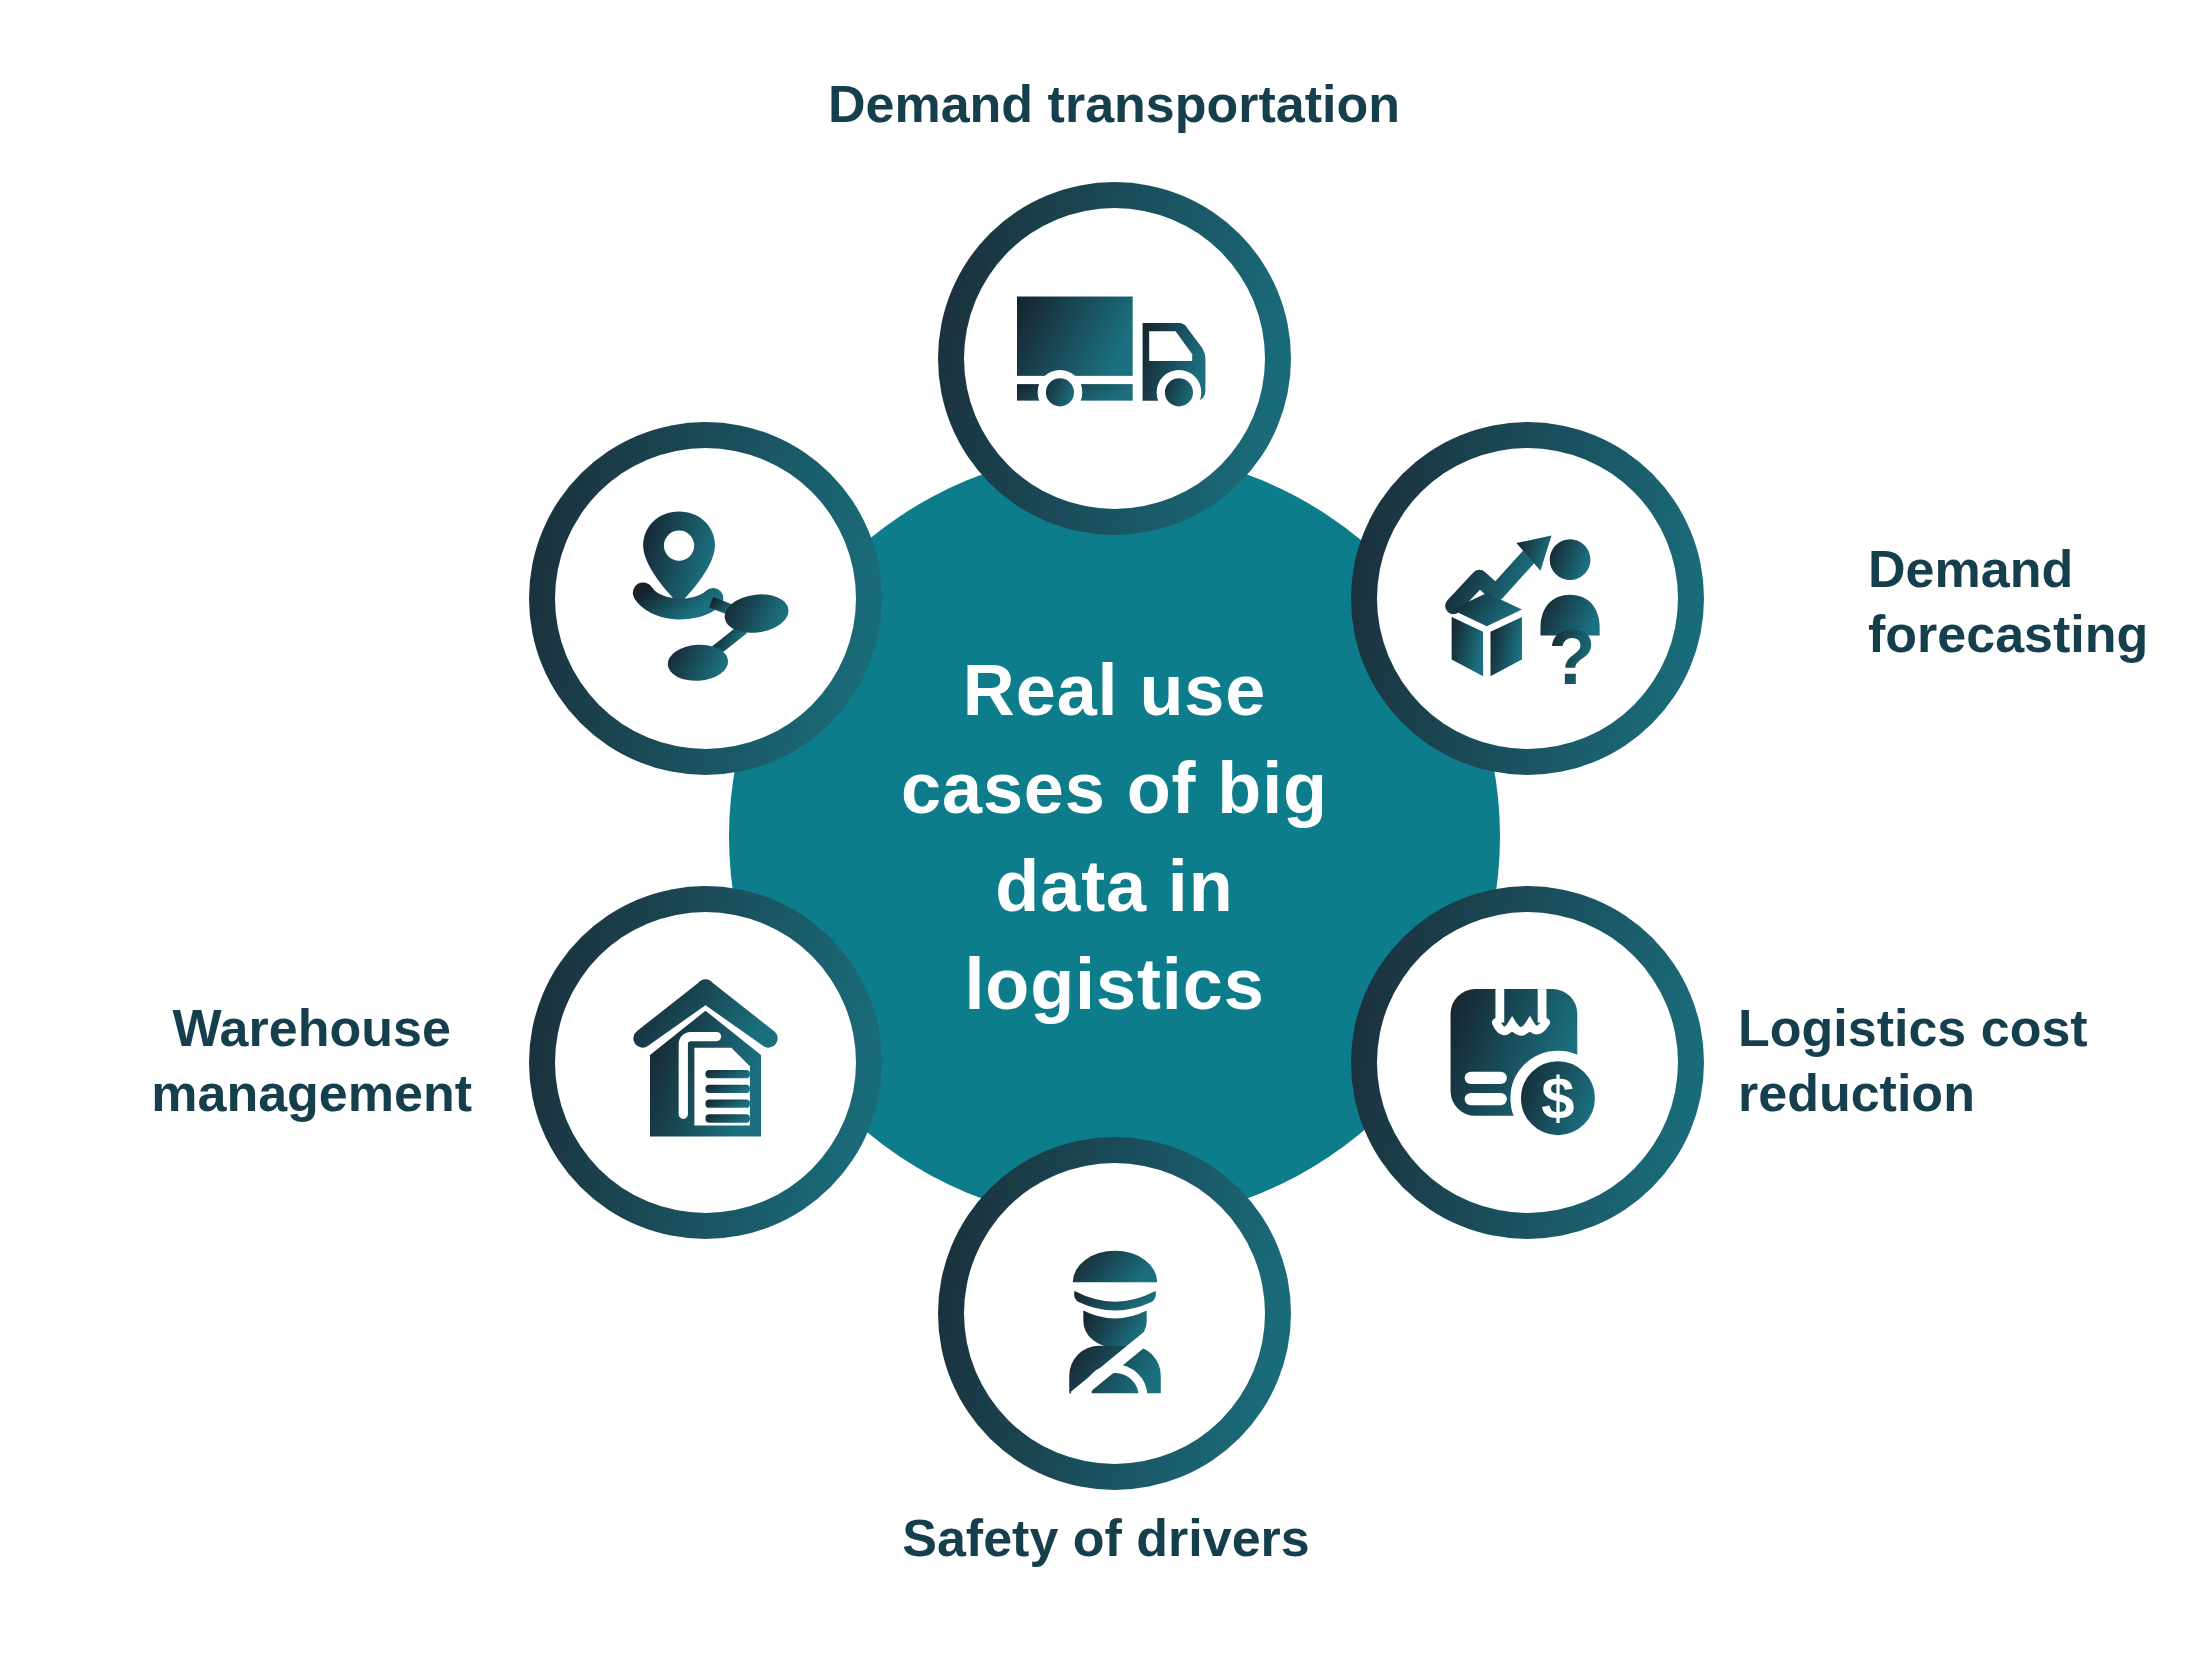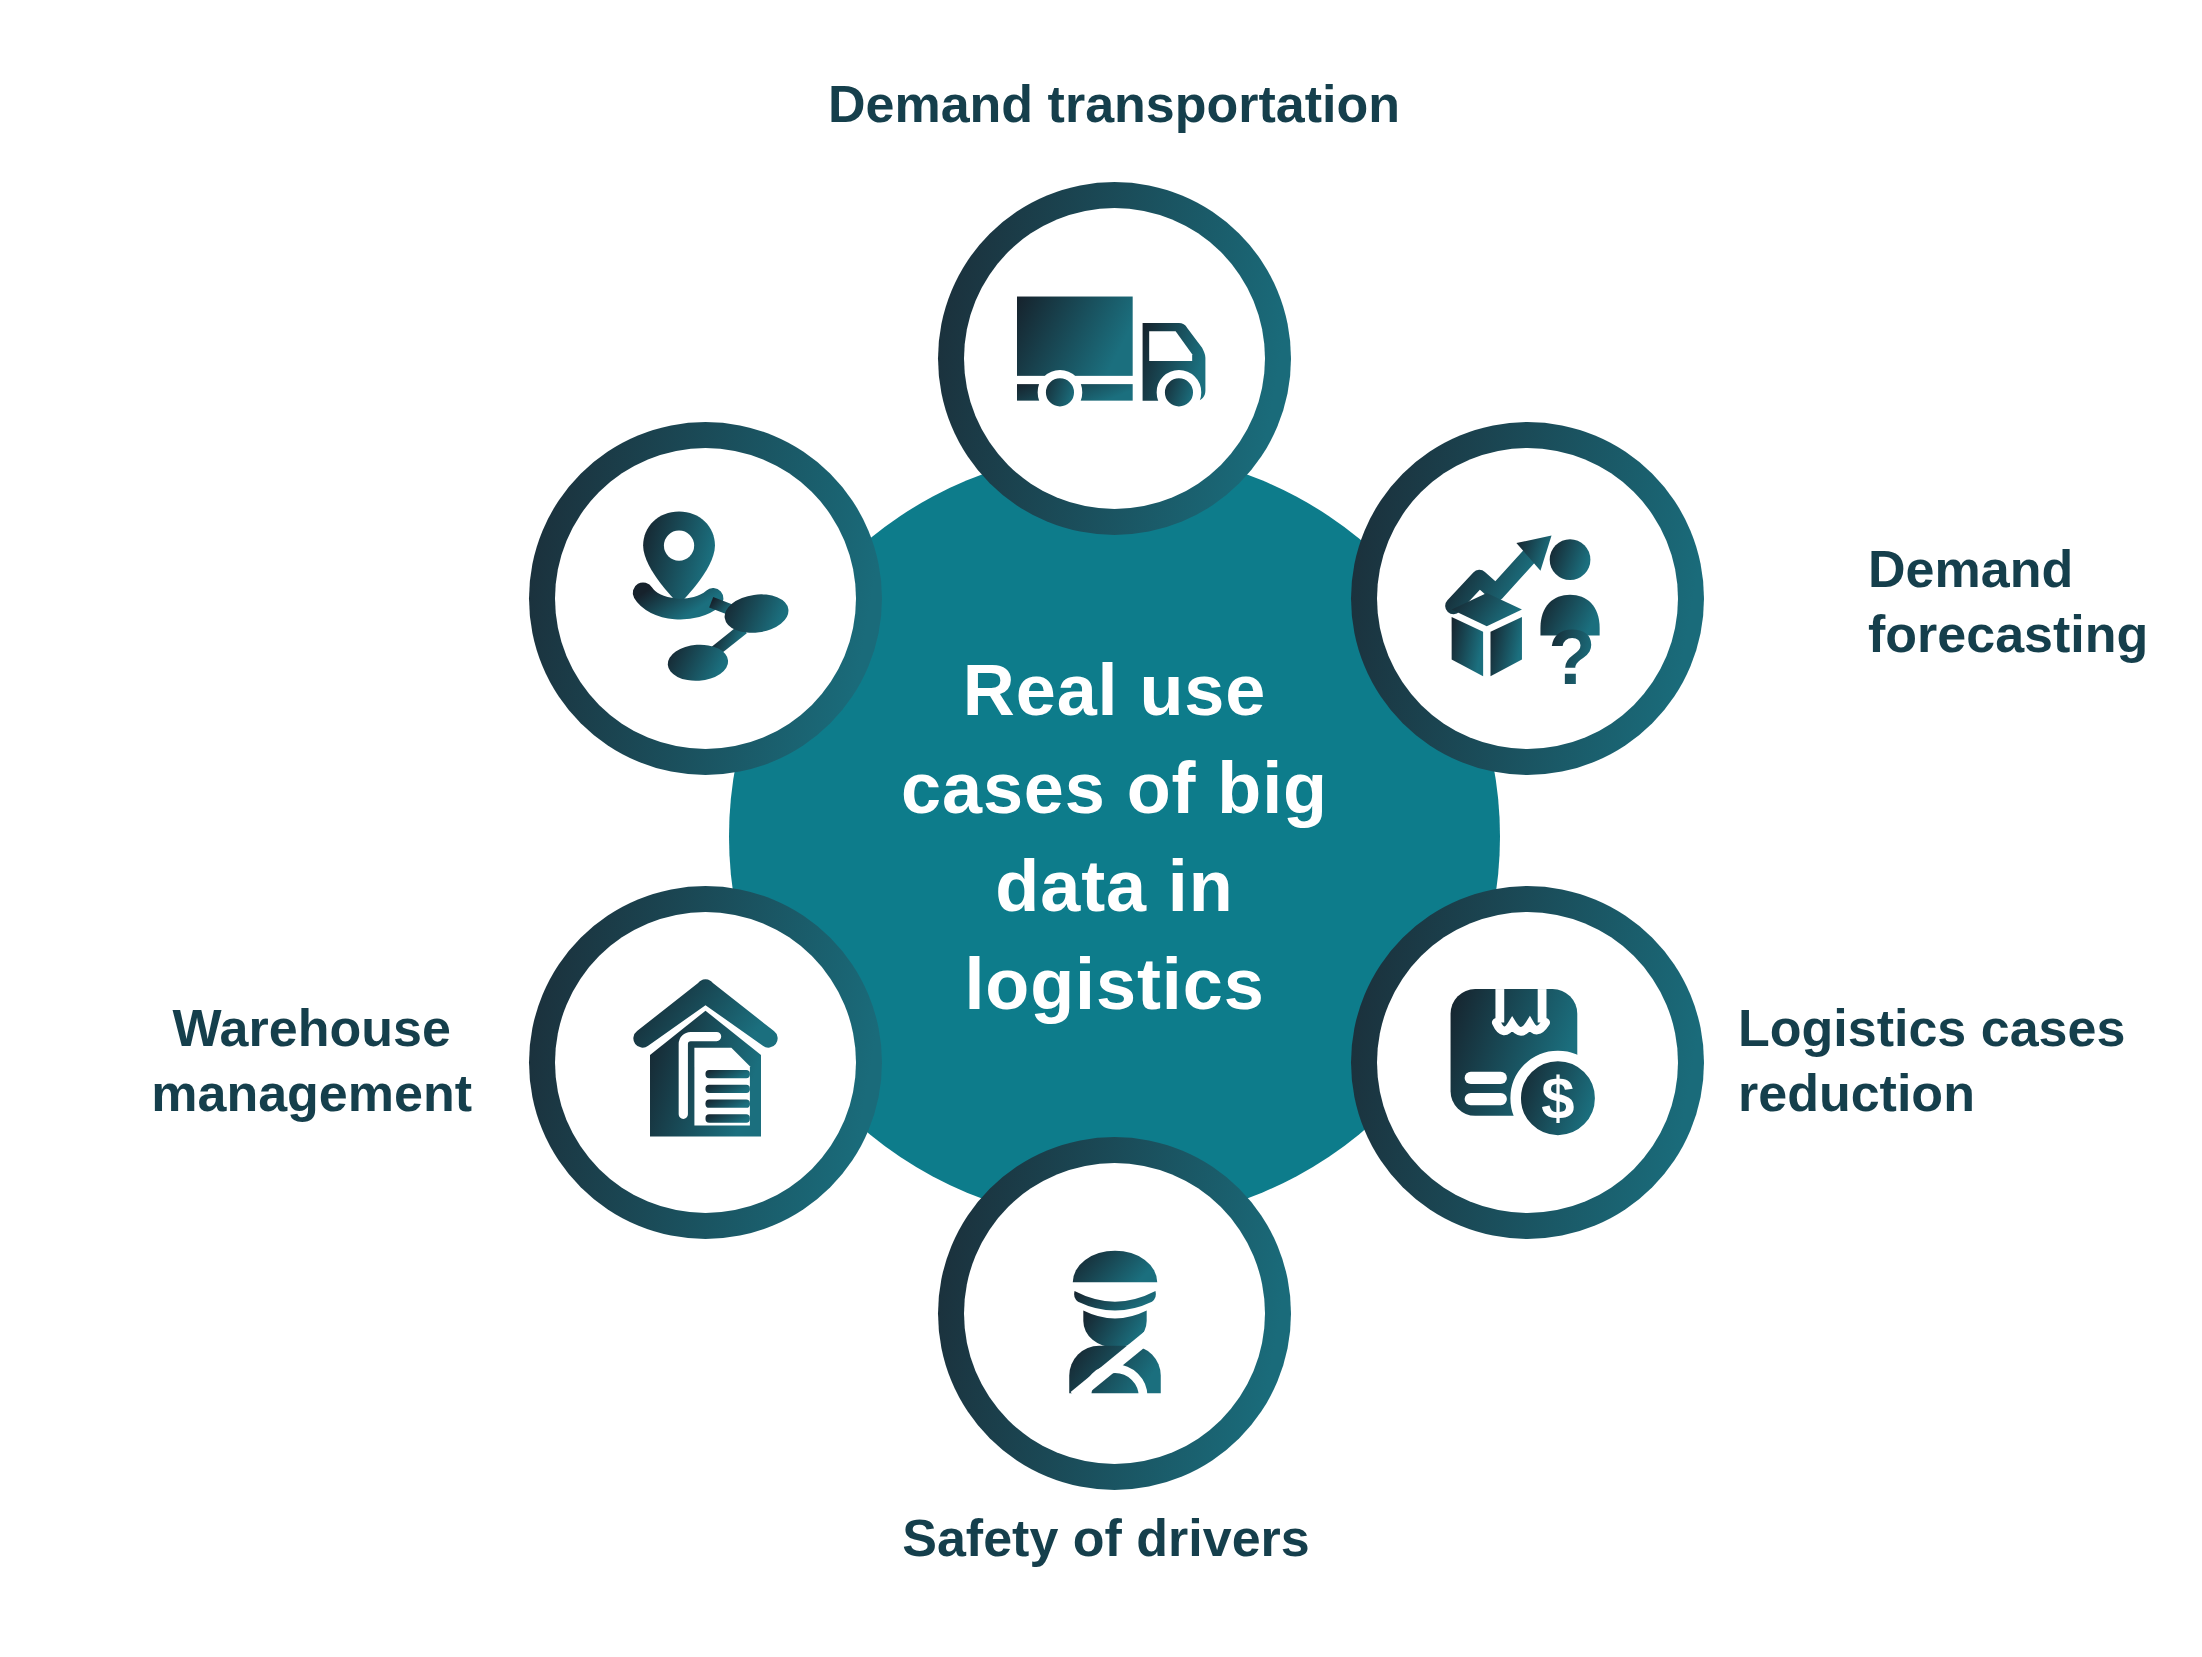"Logistics cases" div.label { text: cases -> cost }
